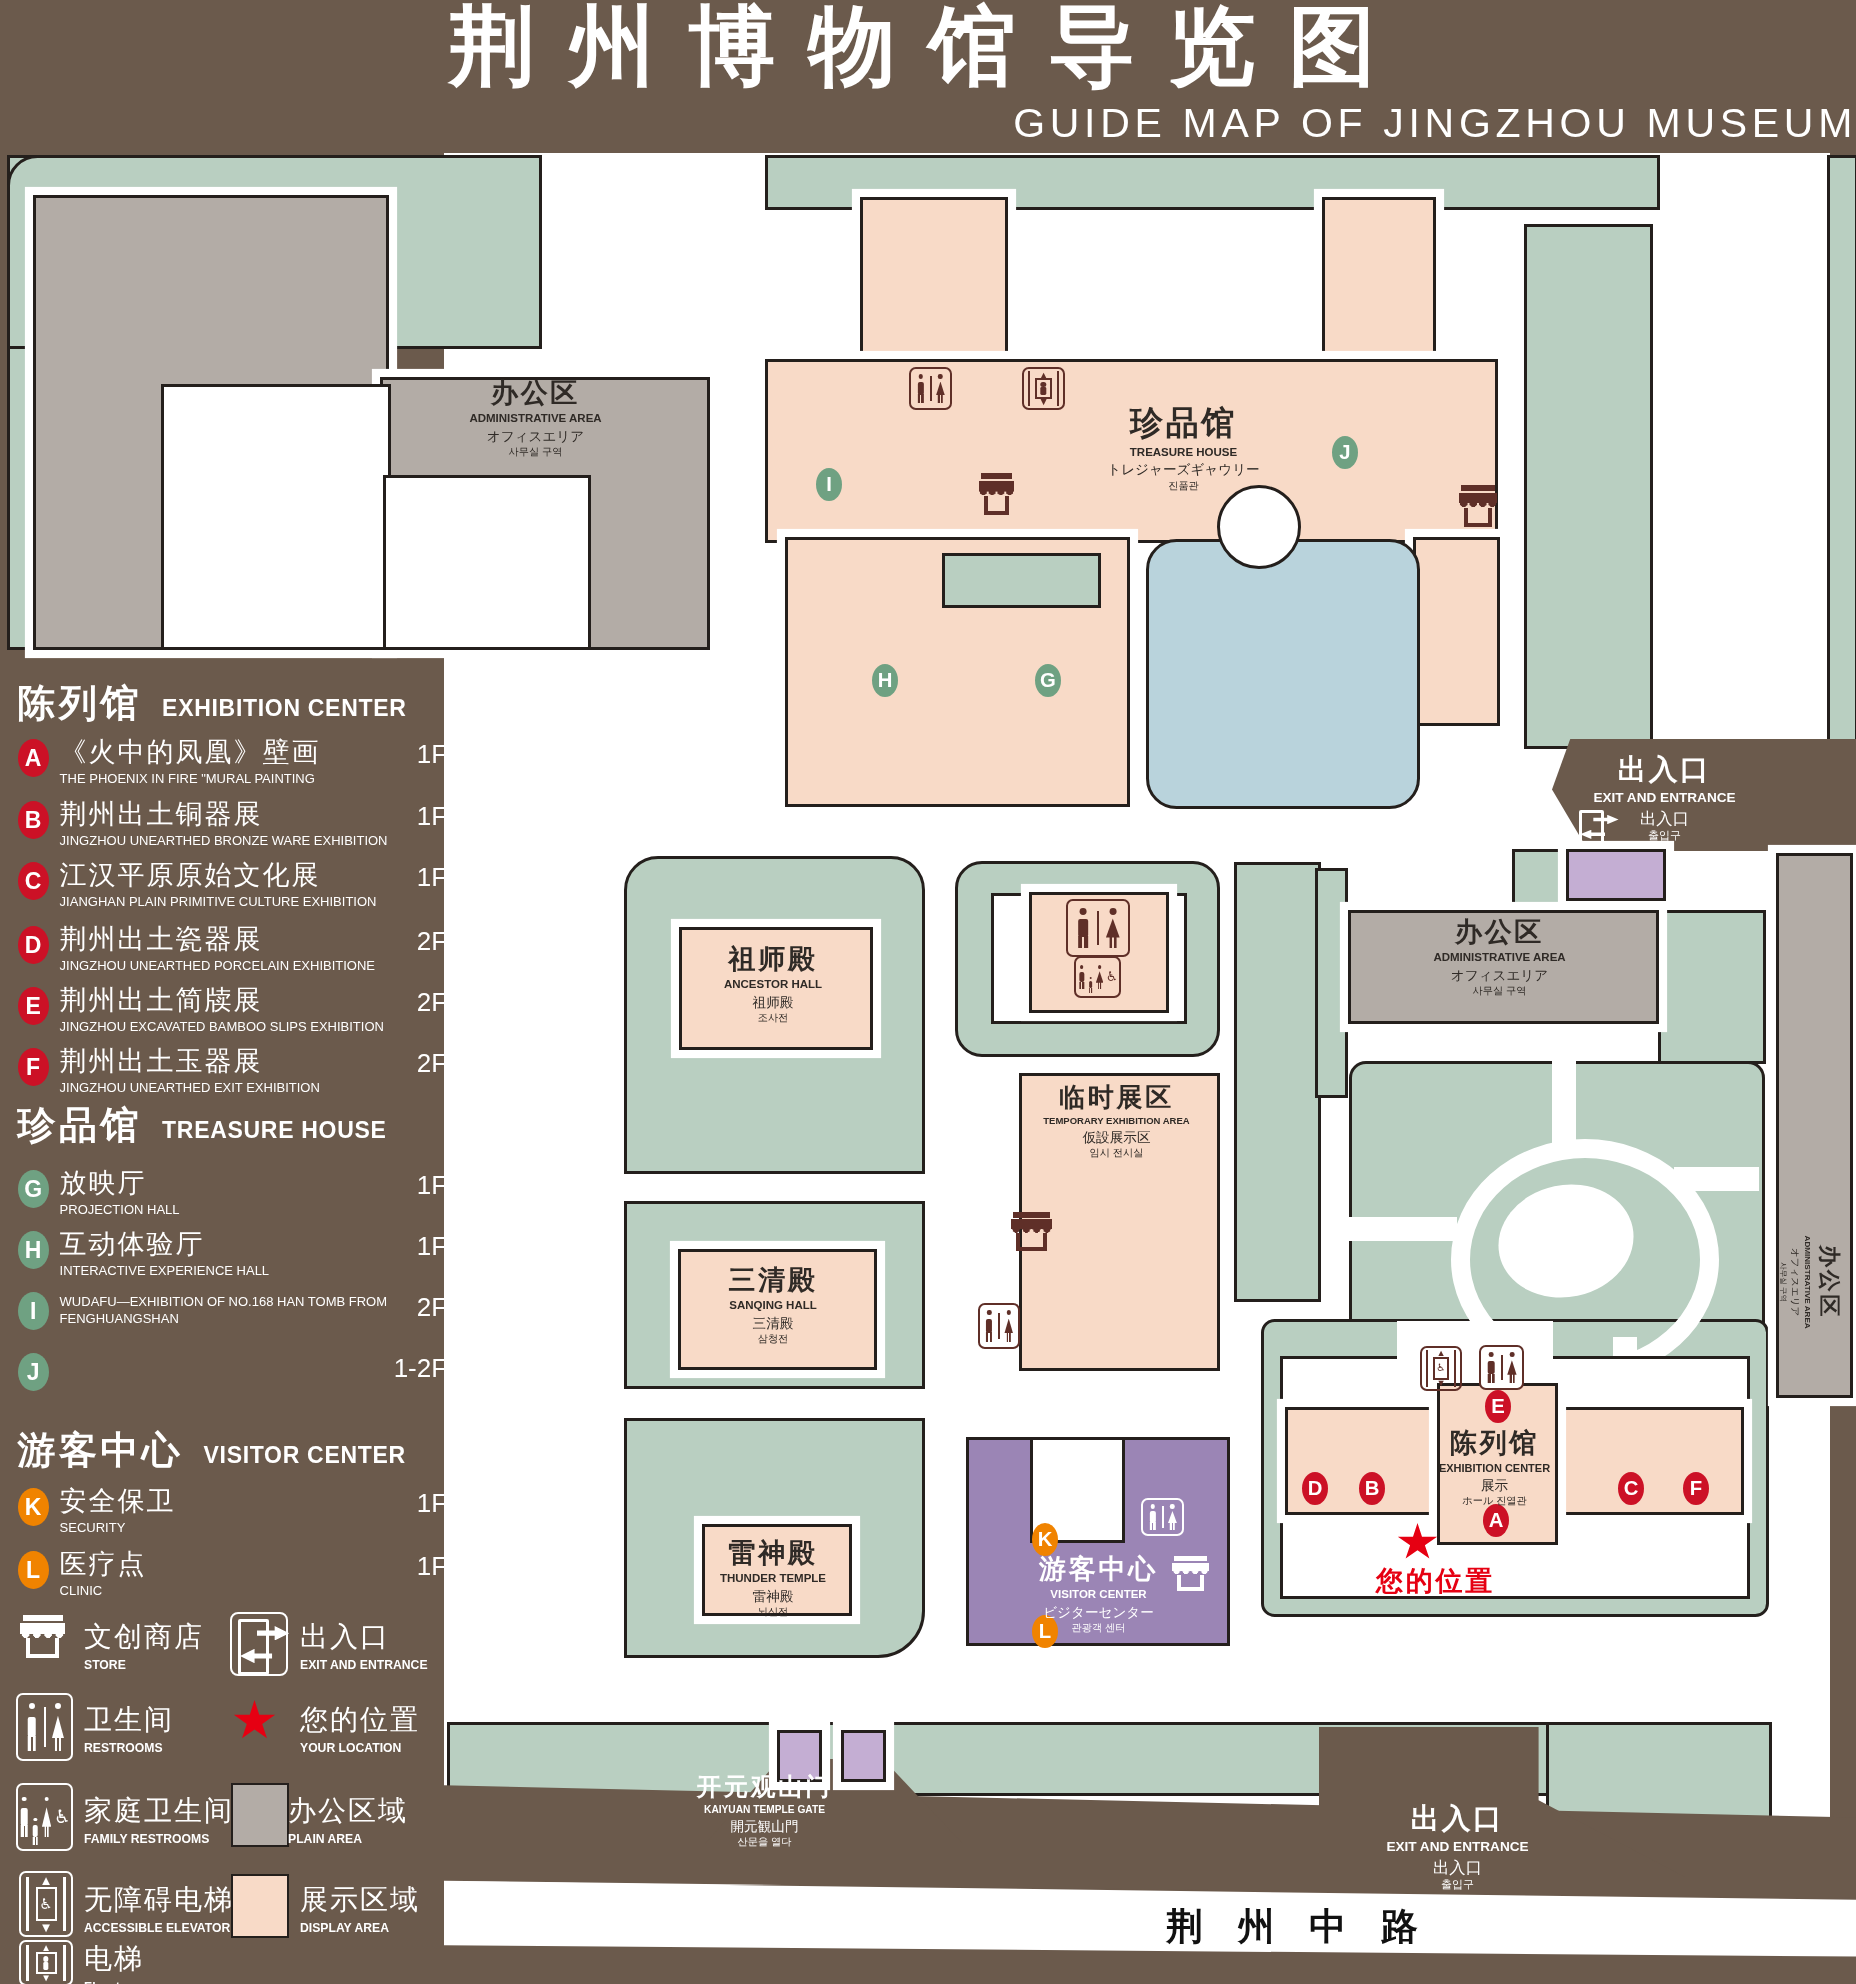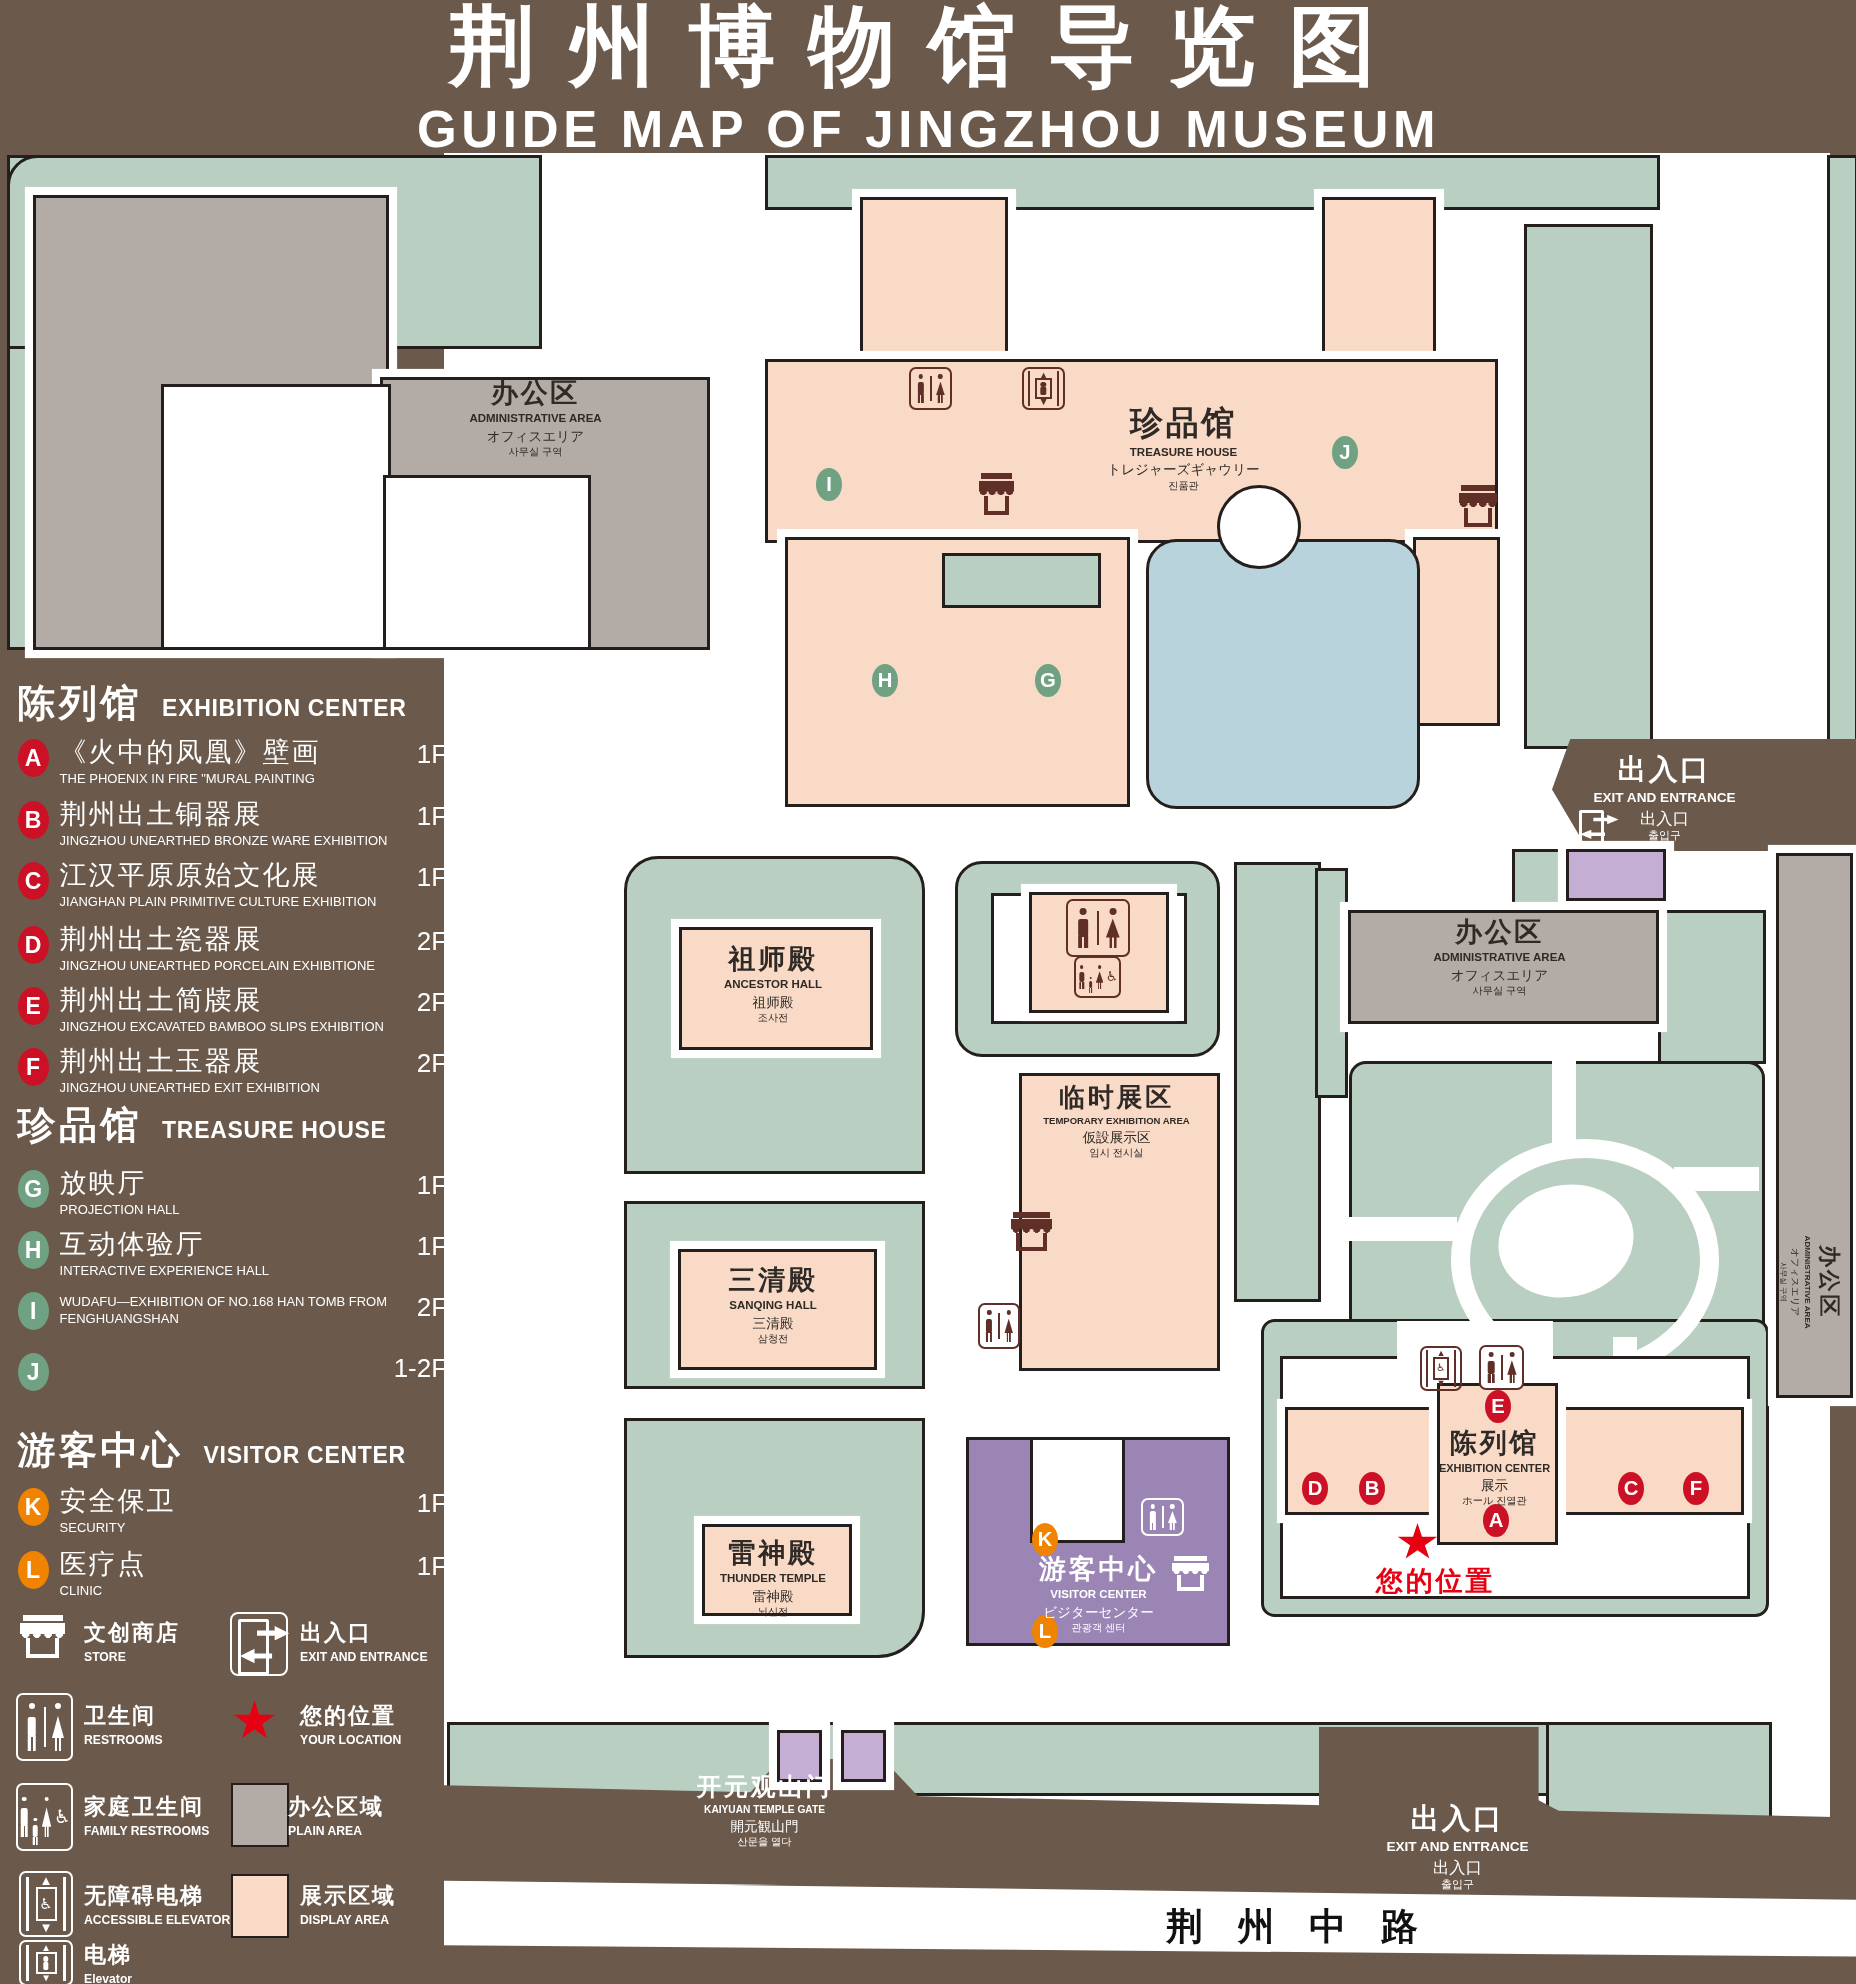"GUIDE MAP OF JINGZHOU MUSEUM" .subtitle { font-size: 51px -> 41px; font-weight: bold -> normal; text-align: center -> right }
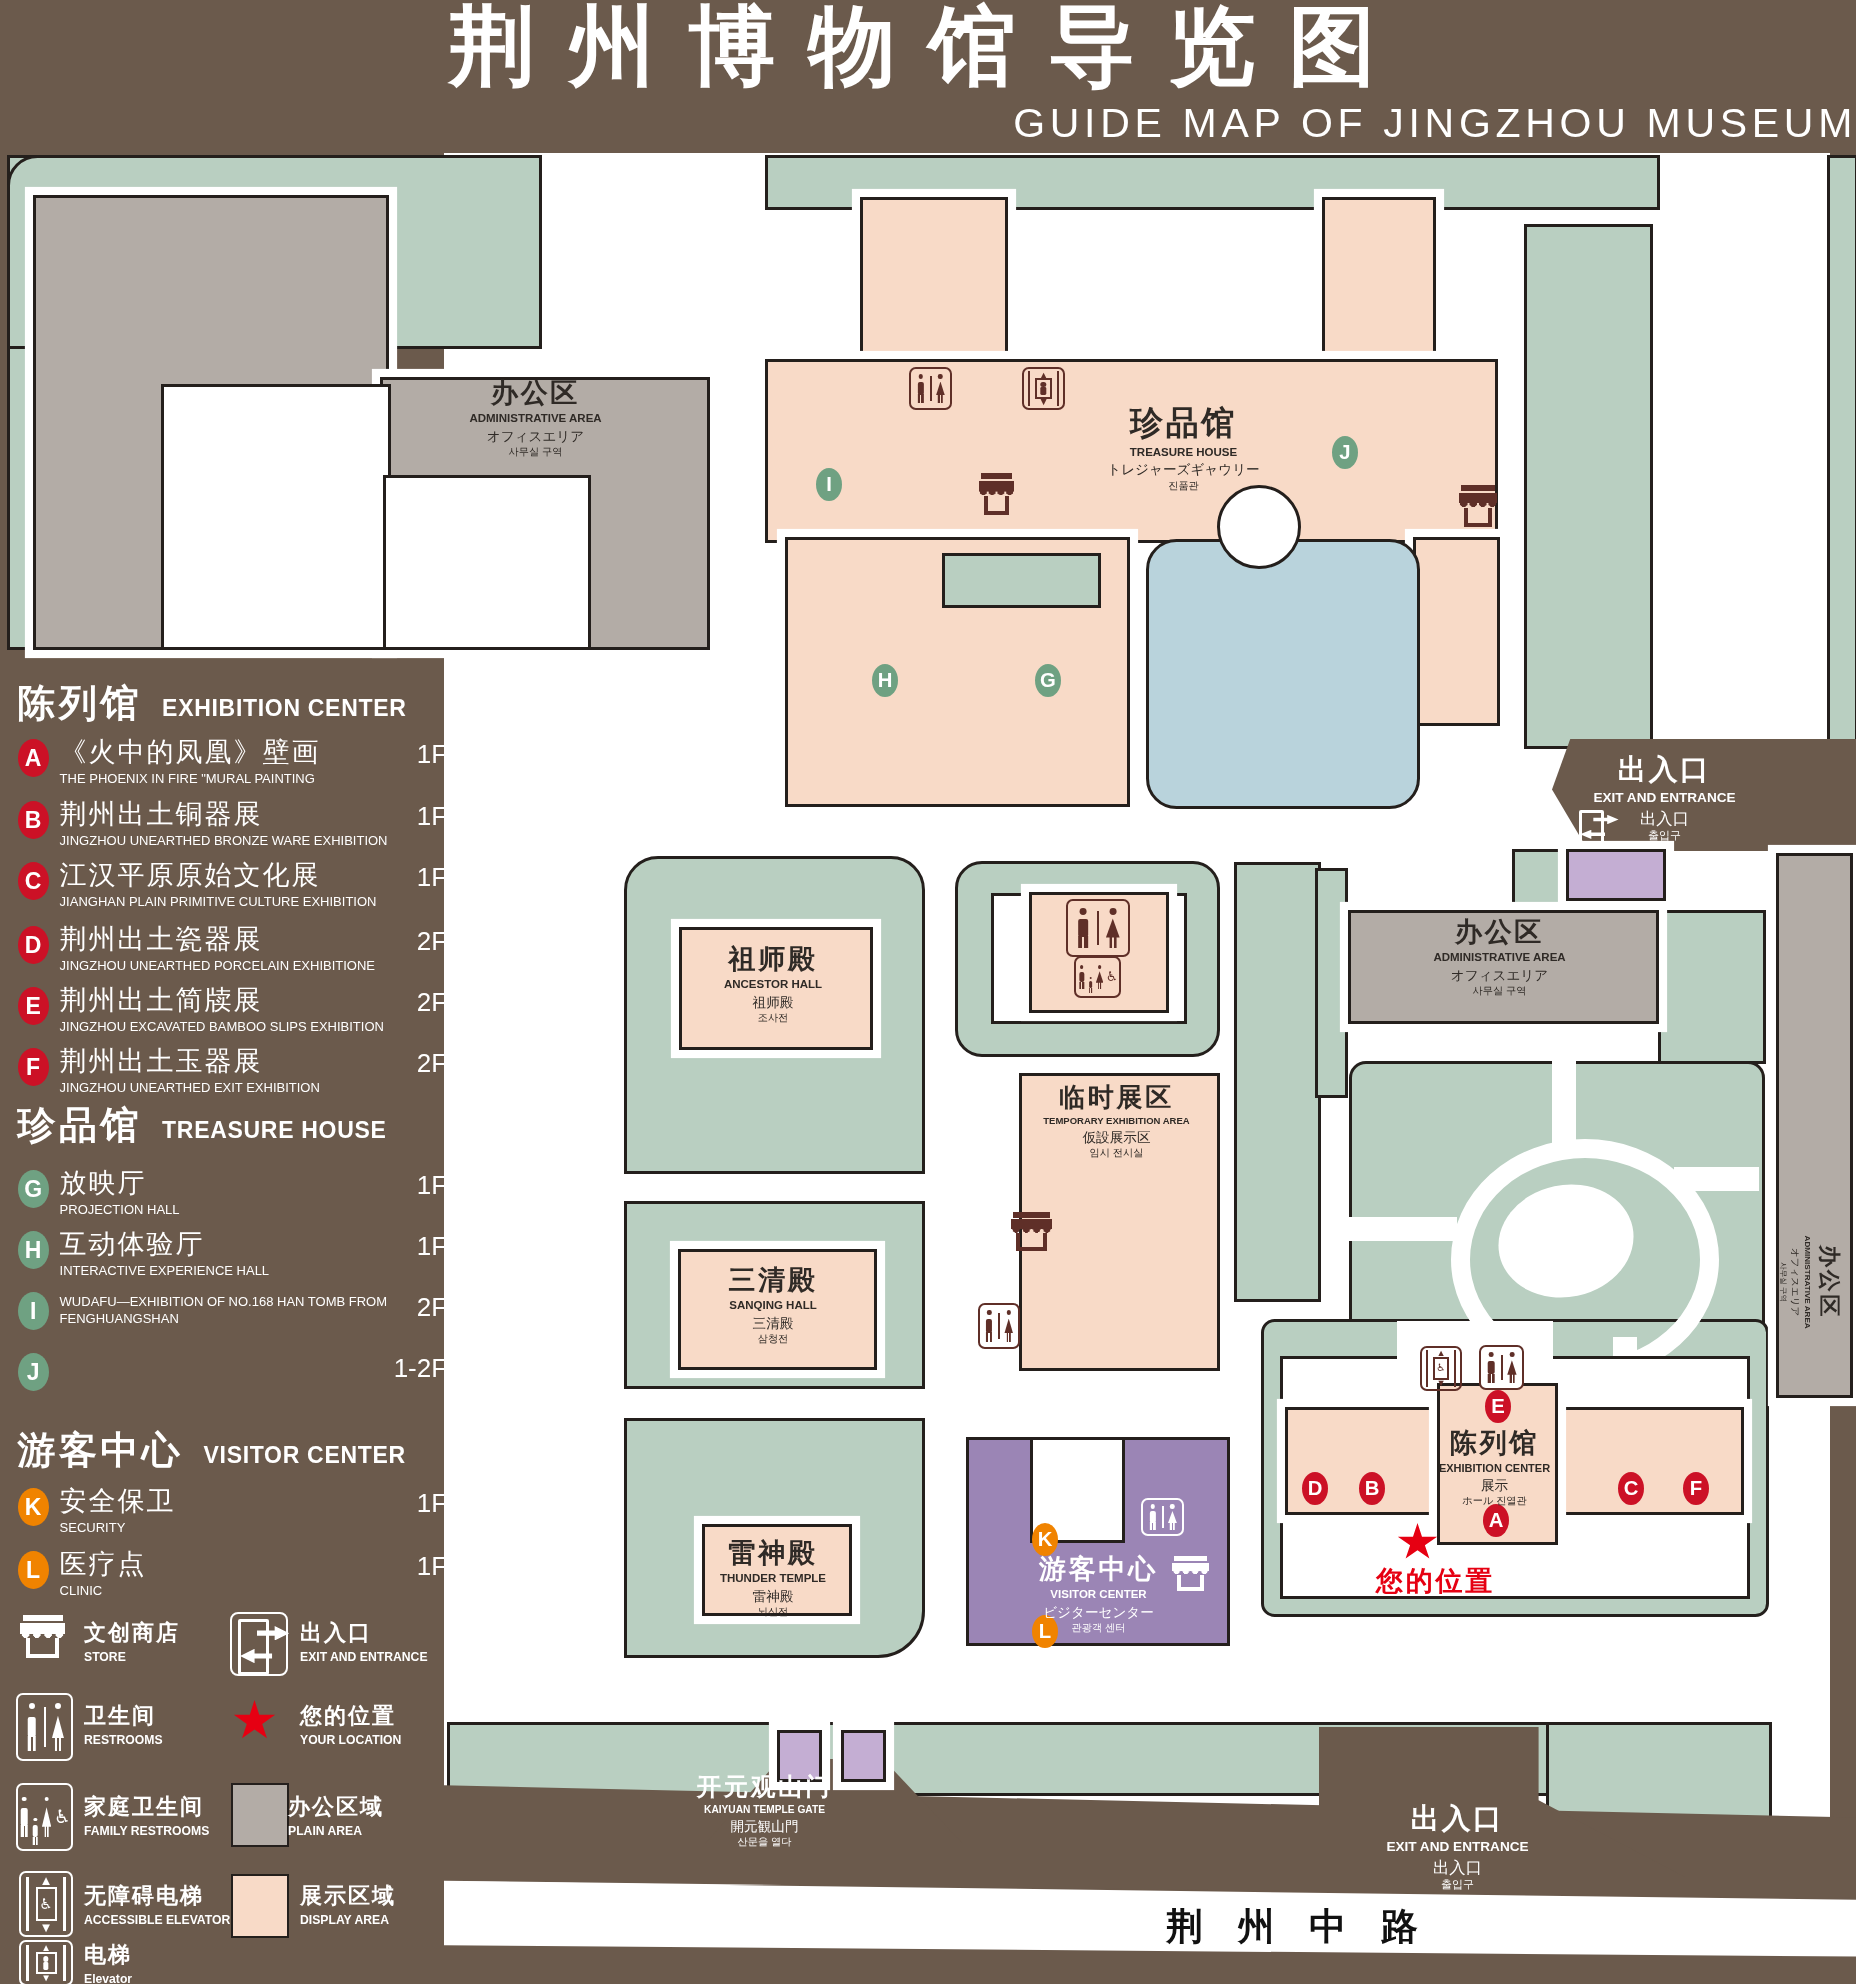"文创商店" .ilab .zh { font-size: 22px -> 28px; font-weight: bold -> normal }
